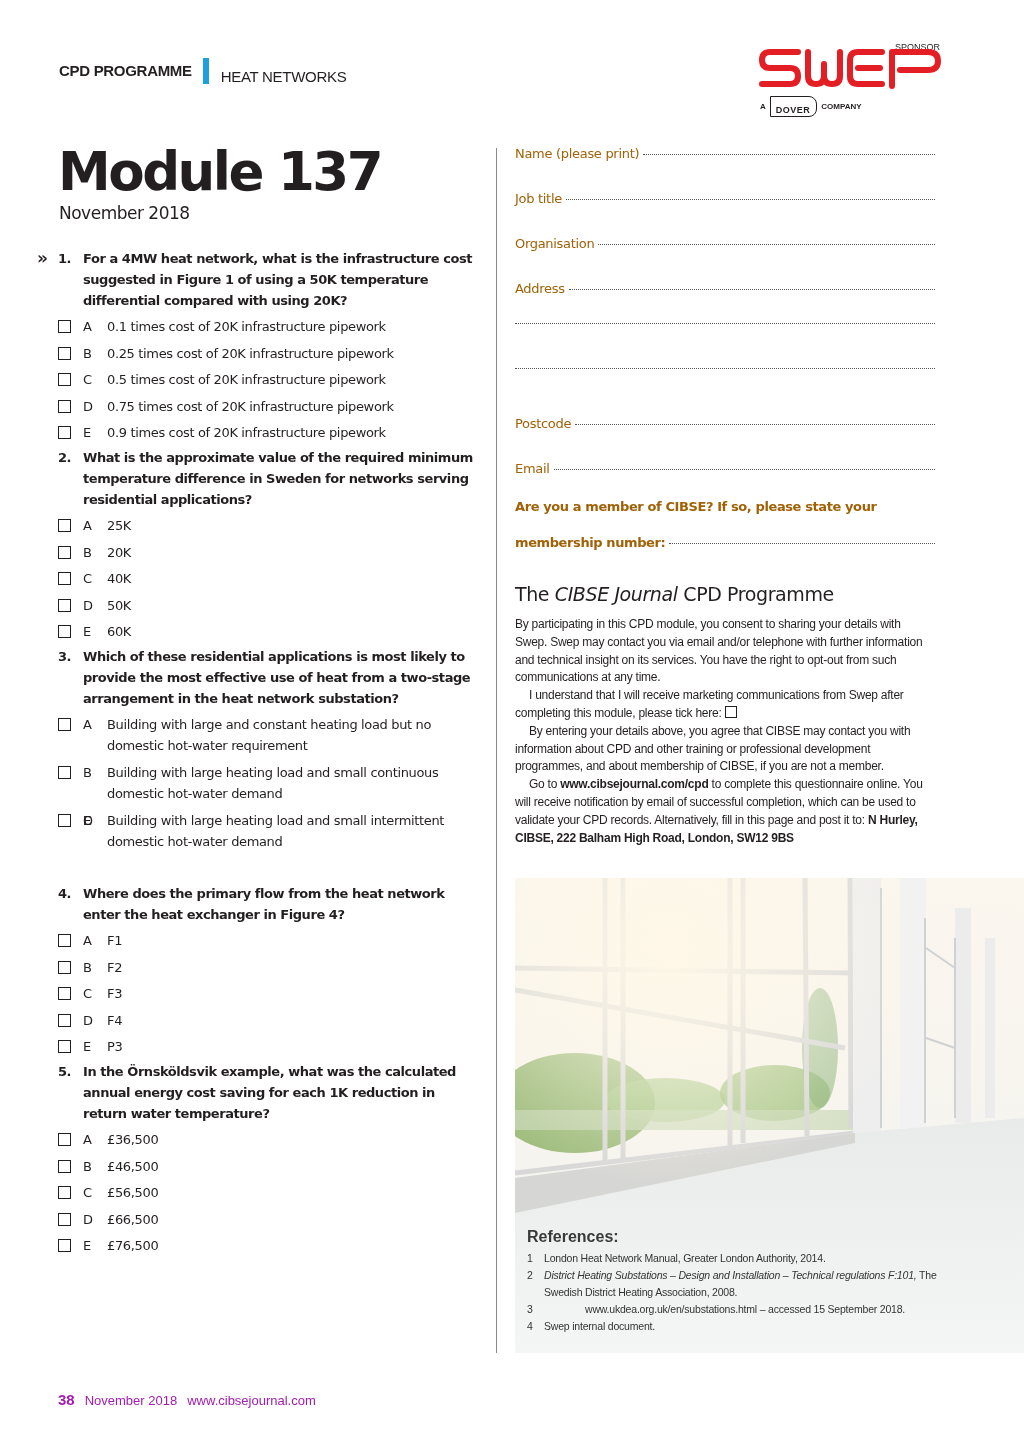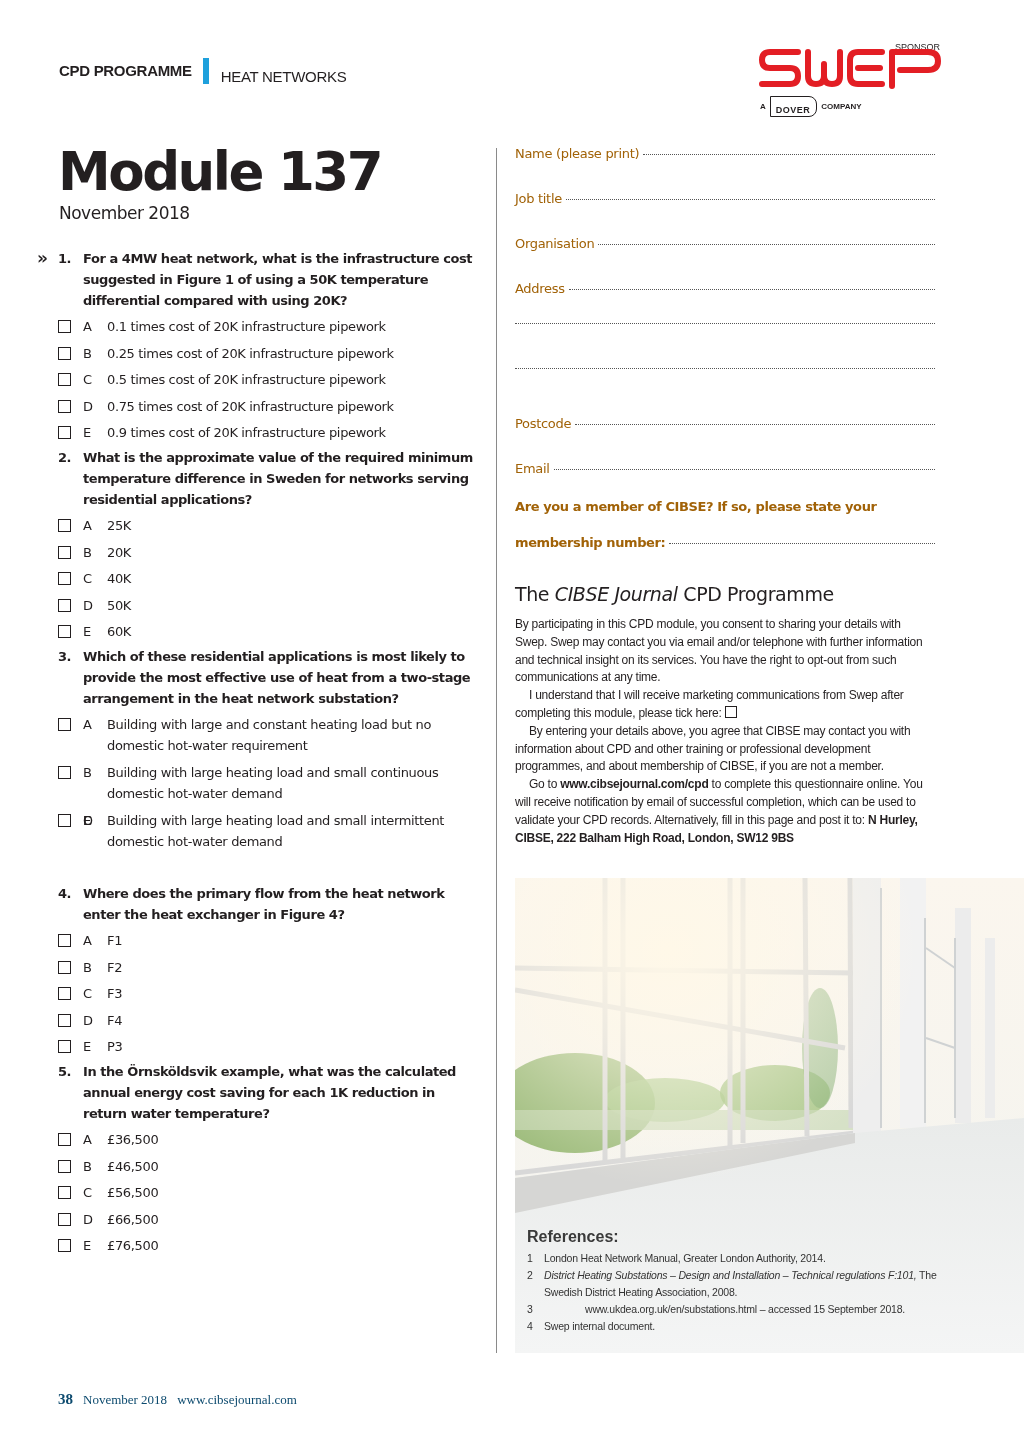"38" .footer { color: #0c4a6e -> #a21caf; font-family: Liberation Serif, serif -> Liberation Sans, sans-serif }
